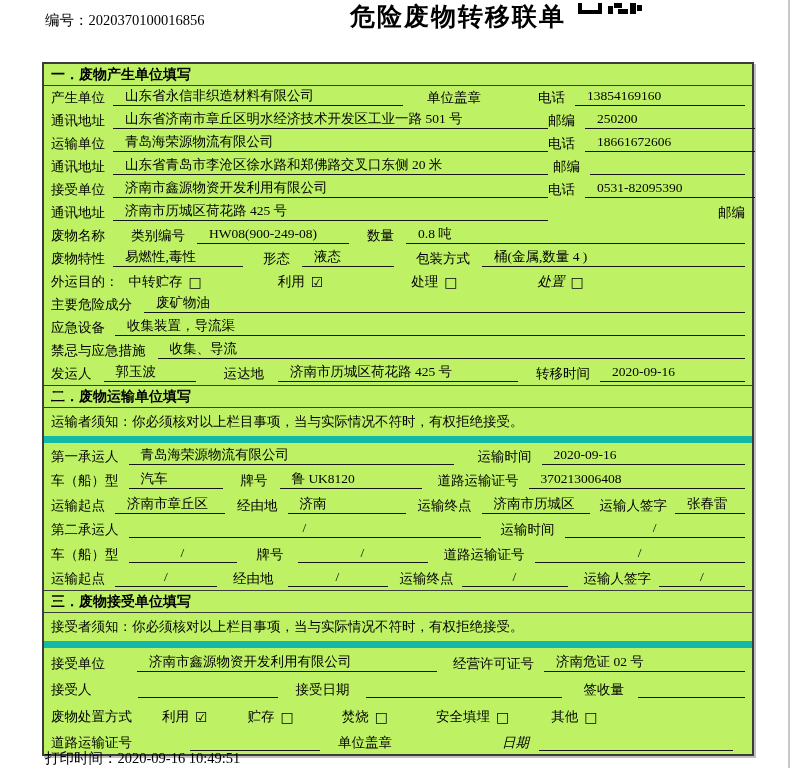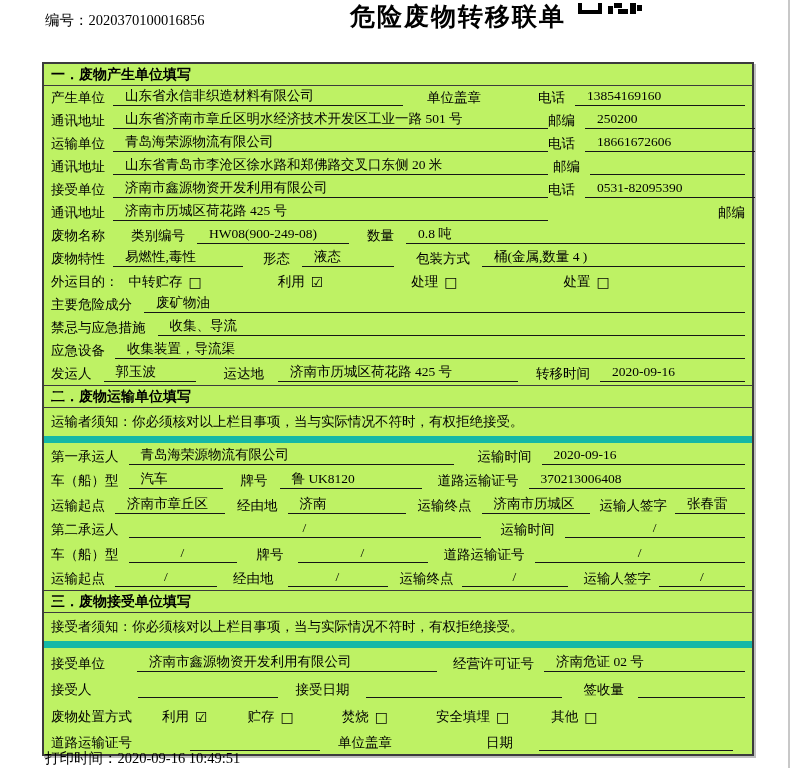"处置" span.lbl { font-style: none -> italic; margin-left: 106px -> 80px }
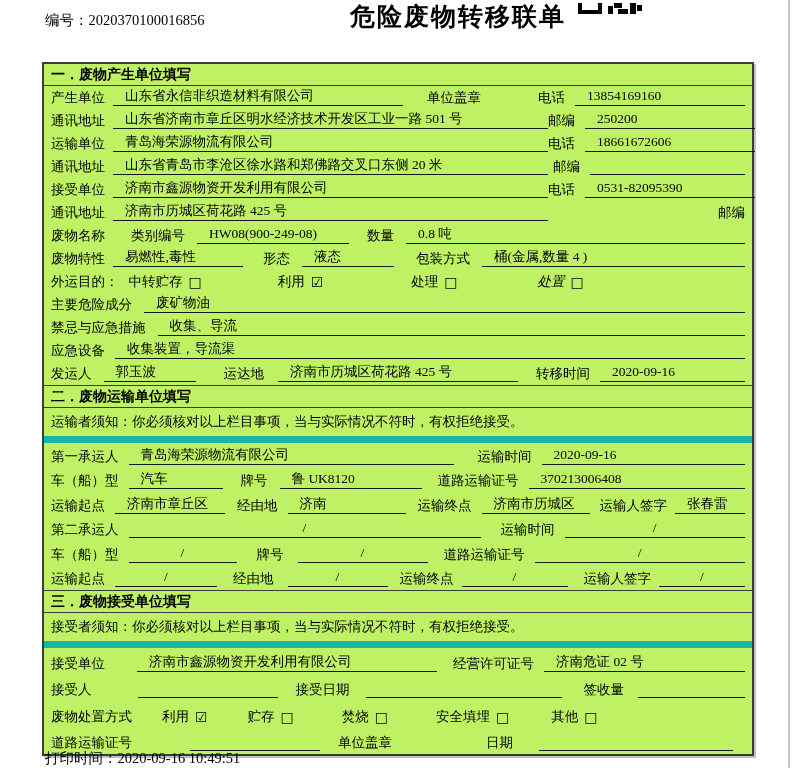"禁忌与应急措施" div.row { order: before "应急设备" -> after "应急设备" }
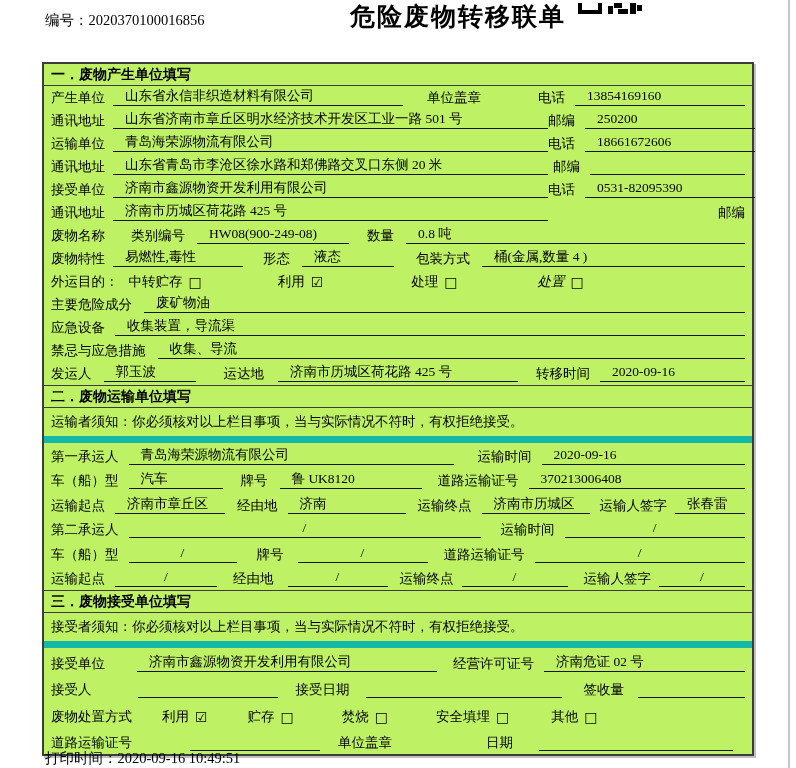"日期" span.lbl { font-style: none -> italic; margin-right: 16px -> 0 }
